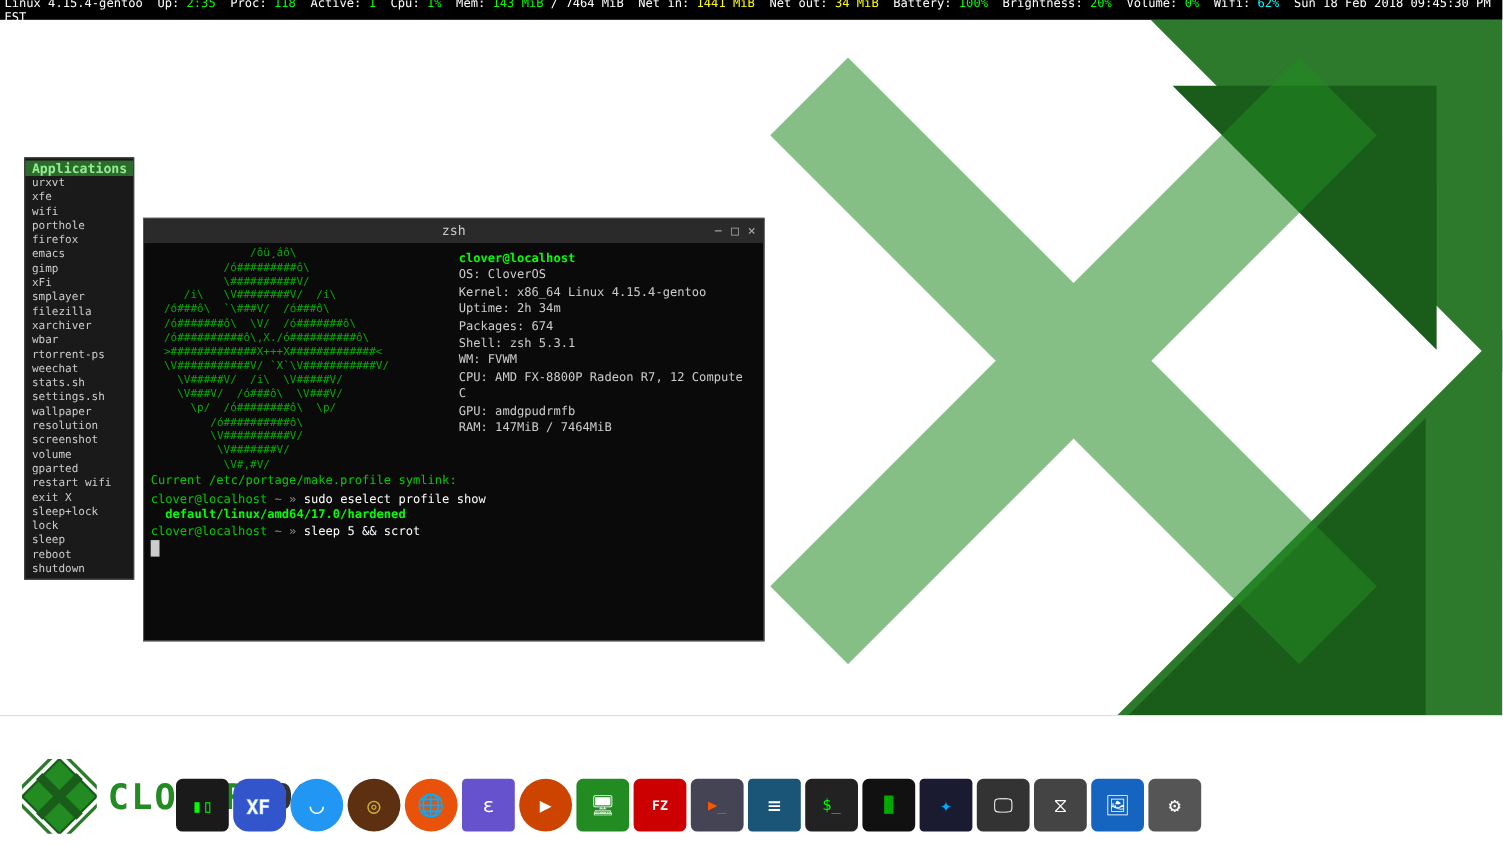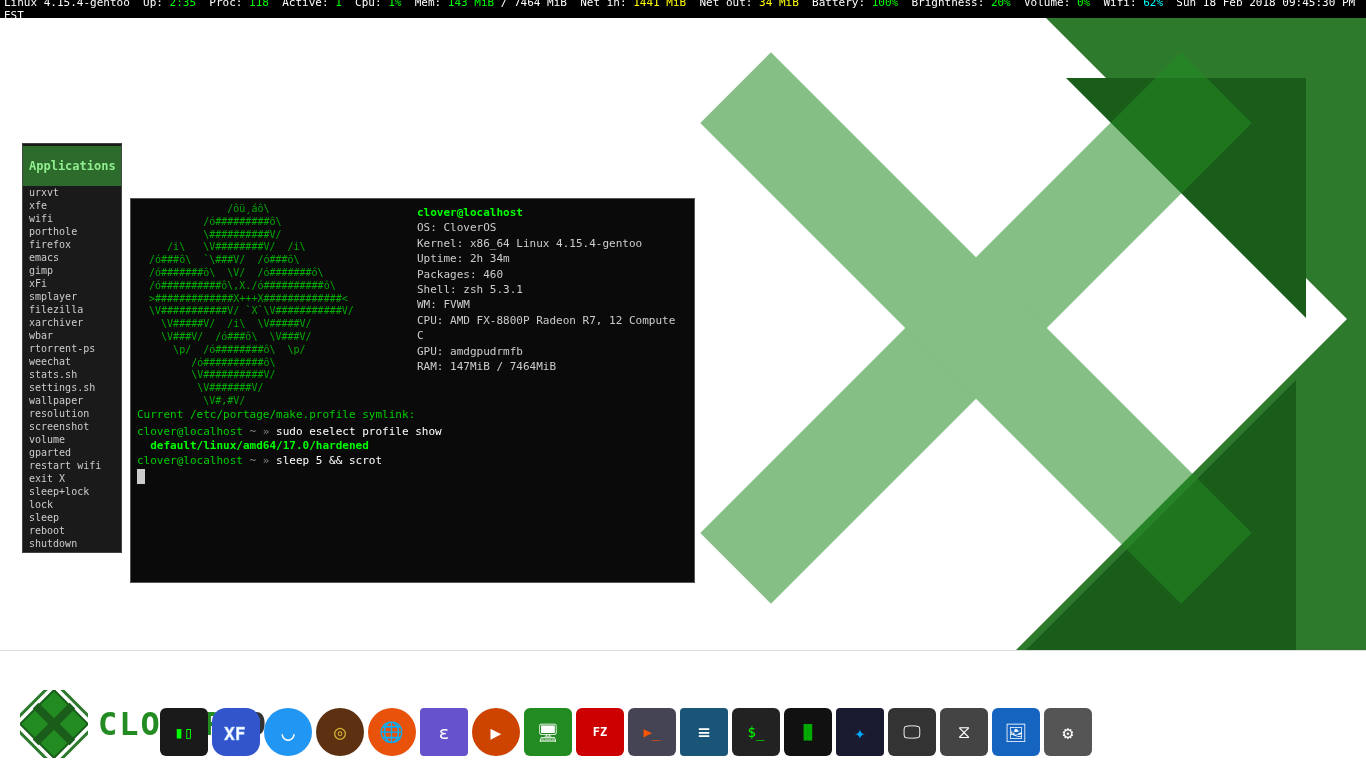"Applications" #appmenu .menu-header { padding: 13px 6px -> 0 6px }
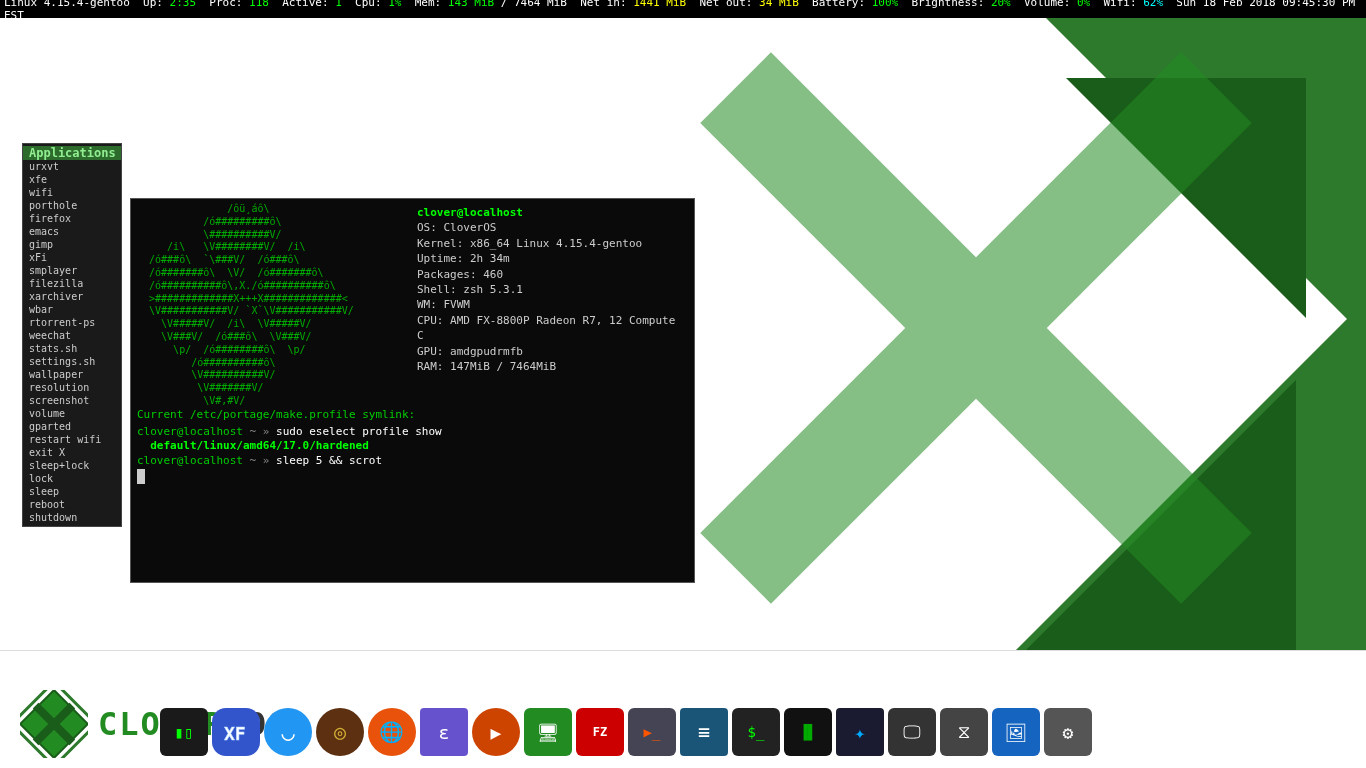"zsh" div { html: none -> <div> <span>zsh</span> <div> <span>−</span> <span>□</span> <span>×</span> </div> </div> }
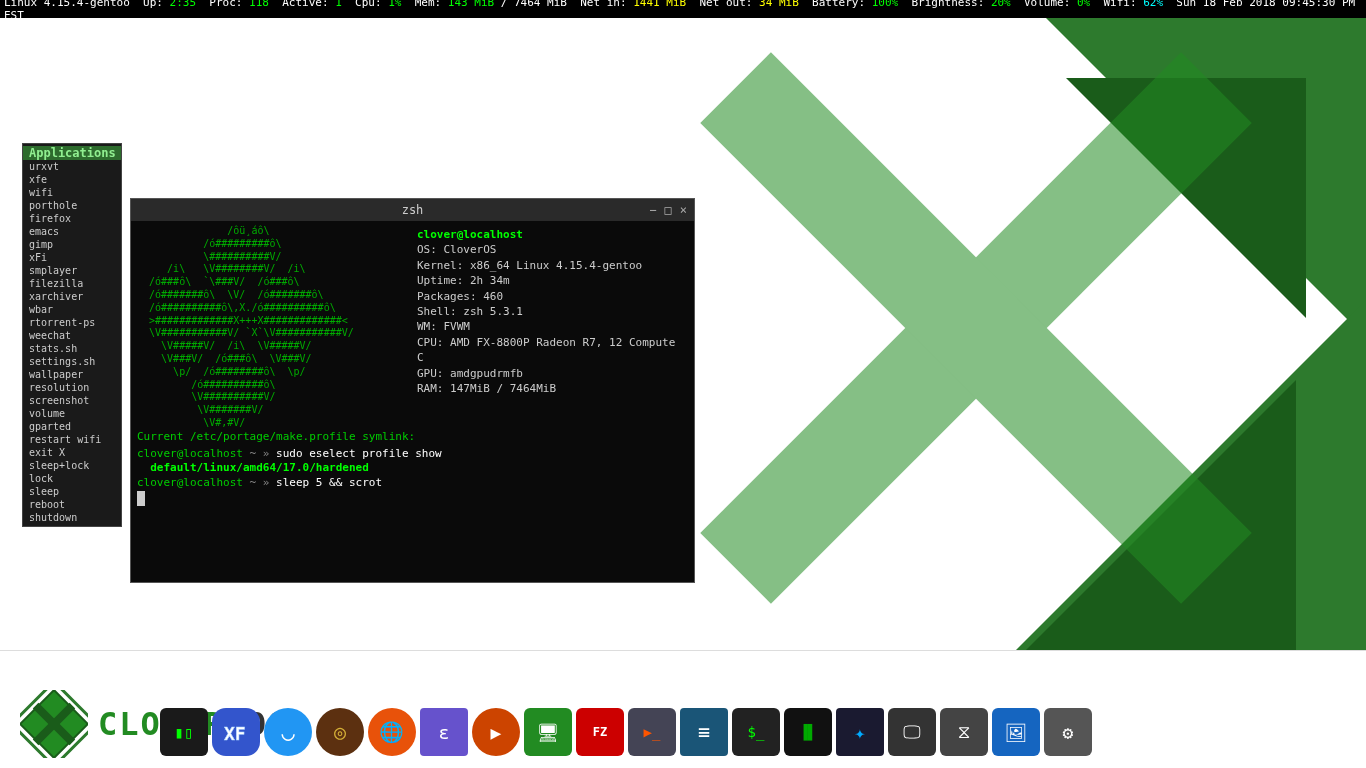"Packages: 460" div { text: 460 -> 674 }
